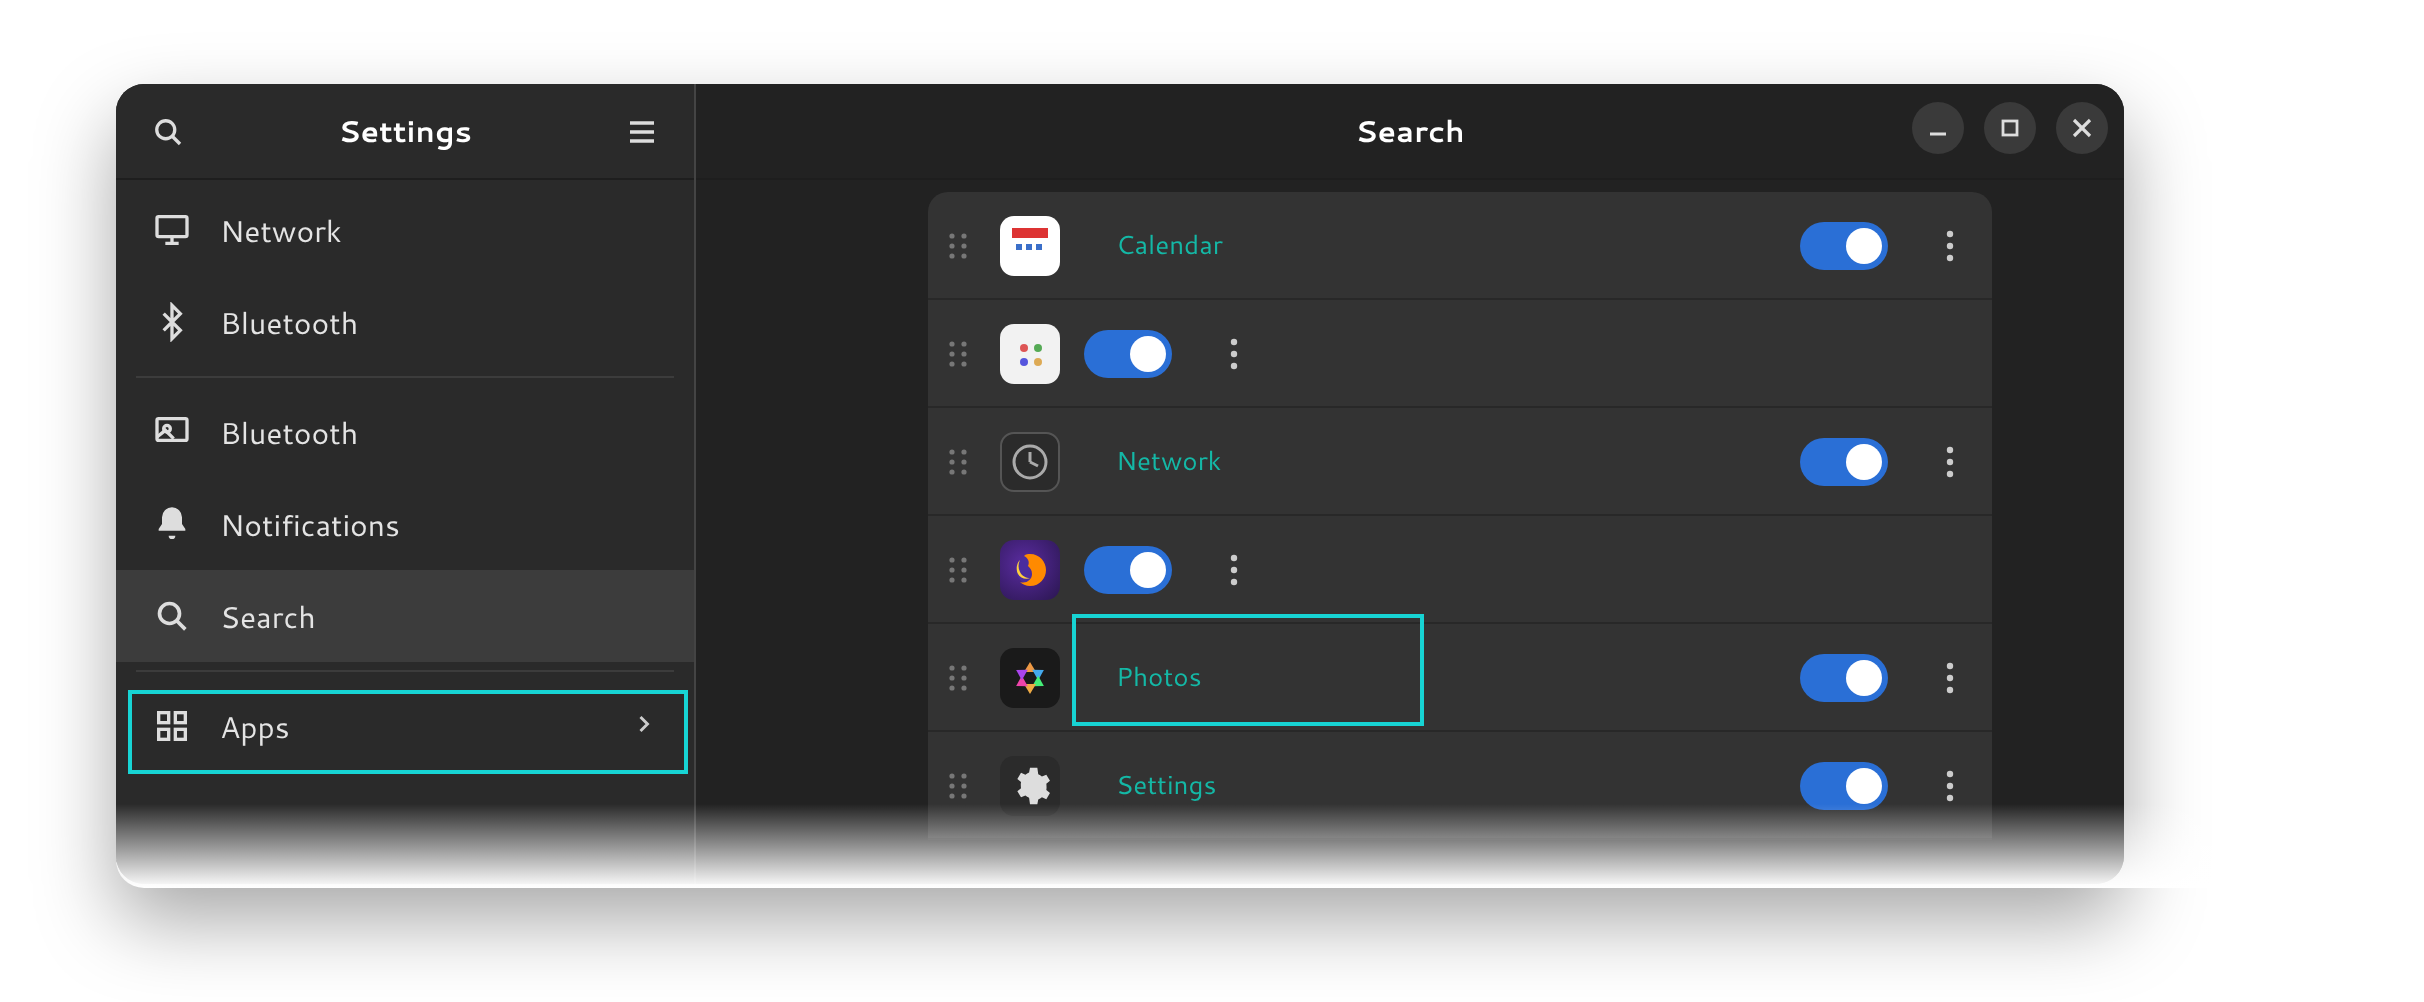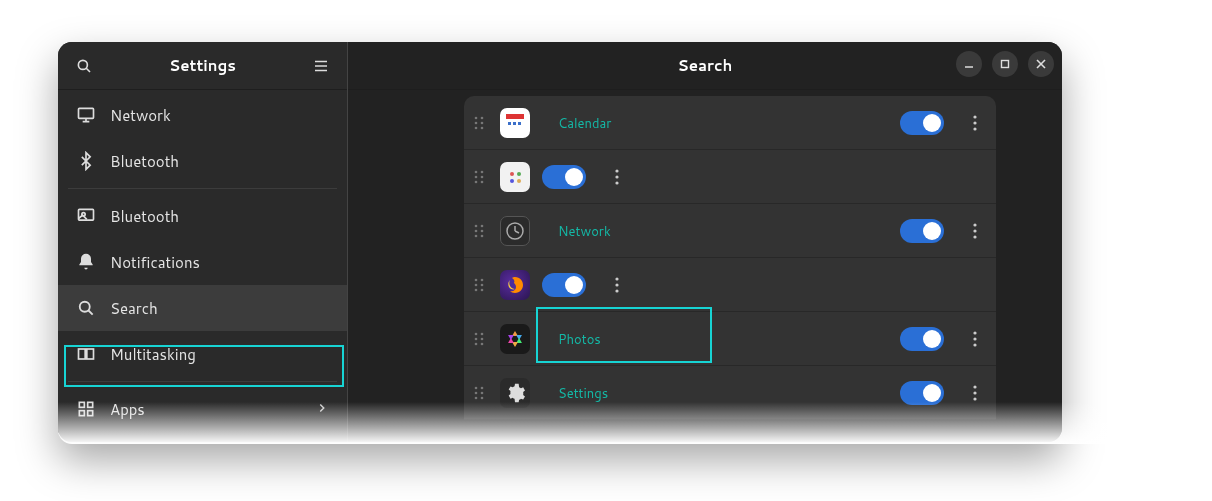"Multitasking" div.sb-item { html: <div> <span> <svg> <rect></rect> <rect></rect> </svg> </span> <span>Multitasking</span> </div> -> none }
